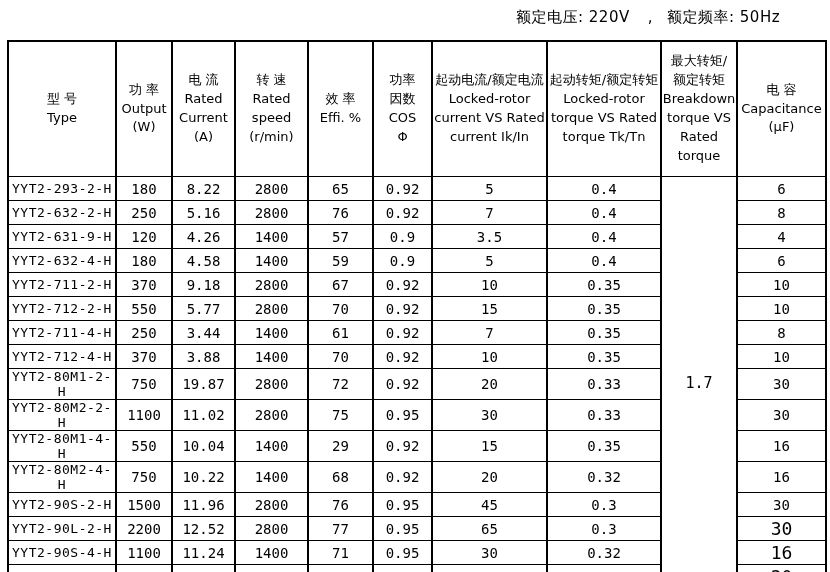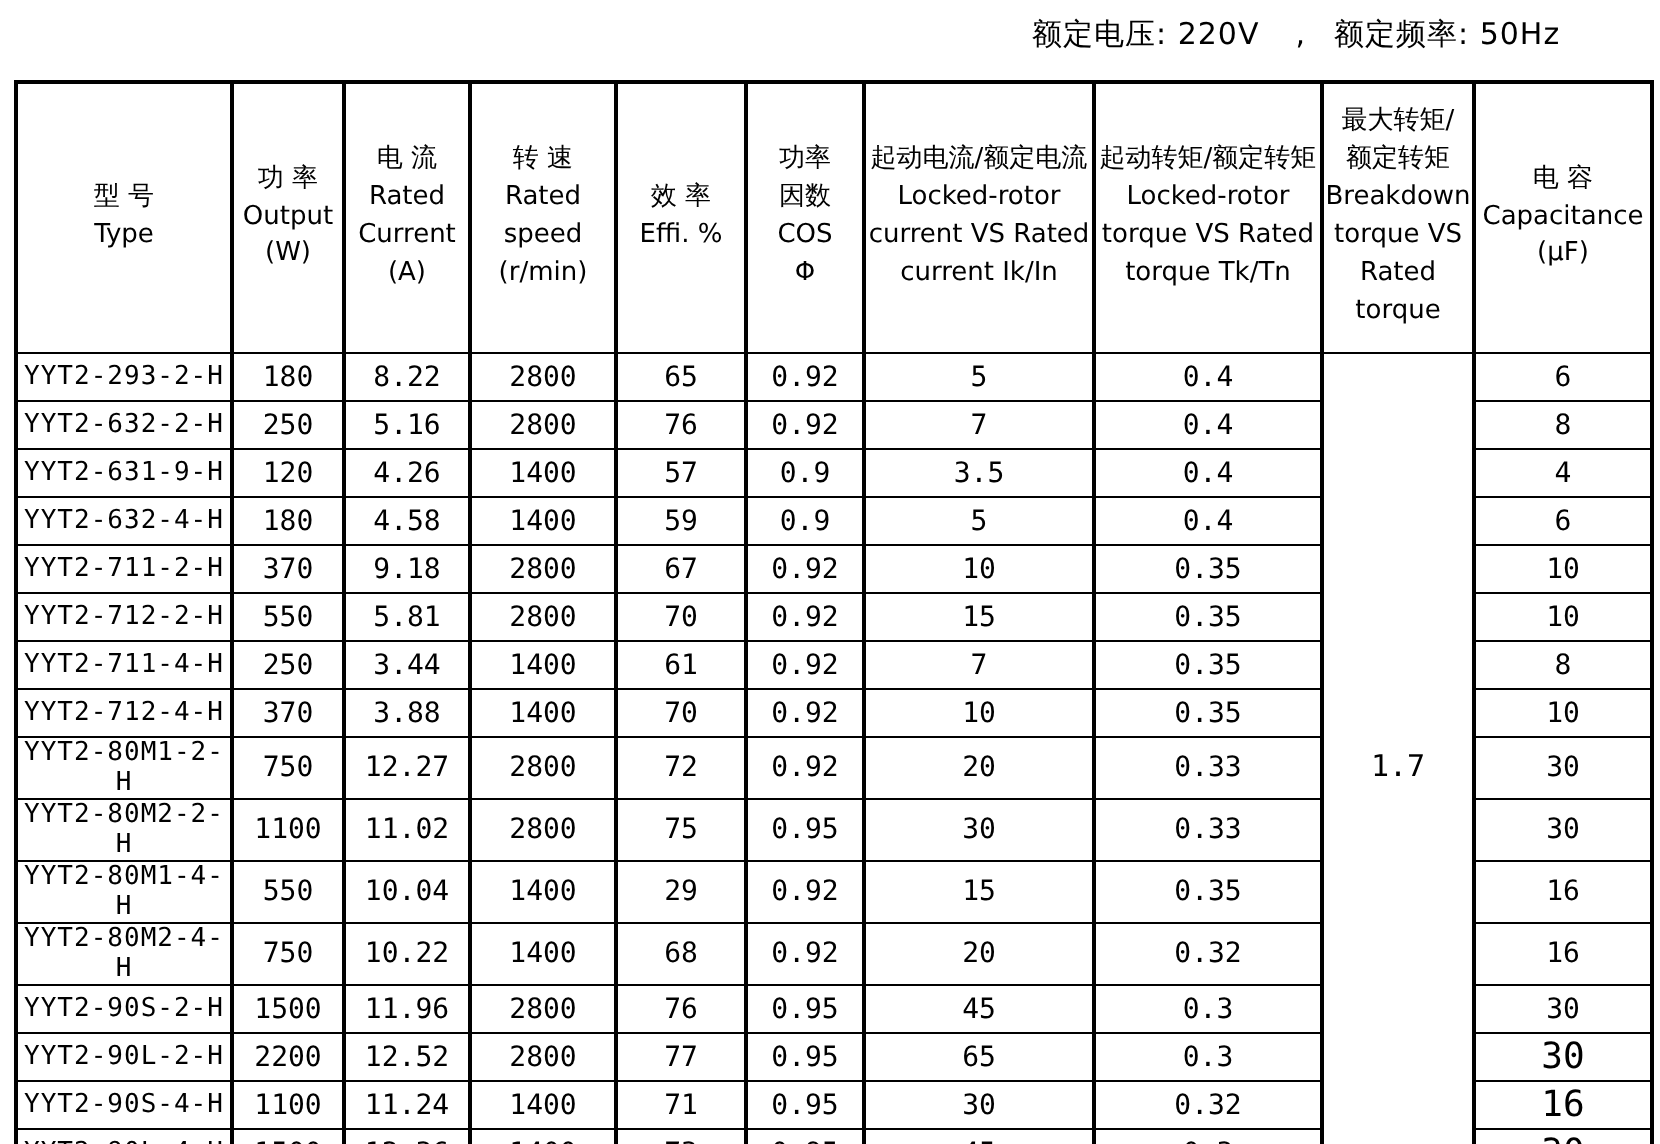"5.81" td { text: 5.81 -> 5.77 }
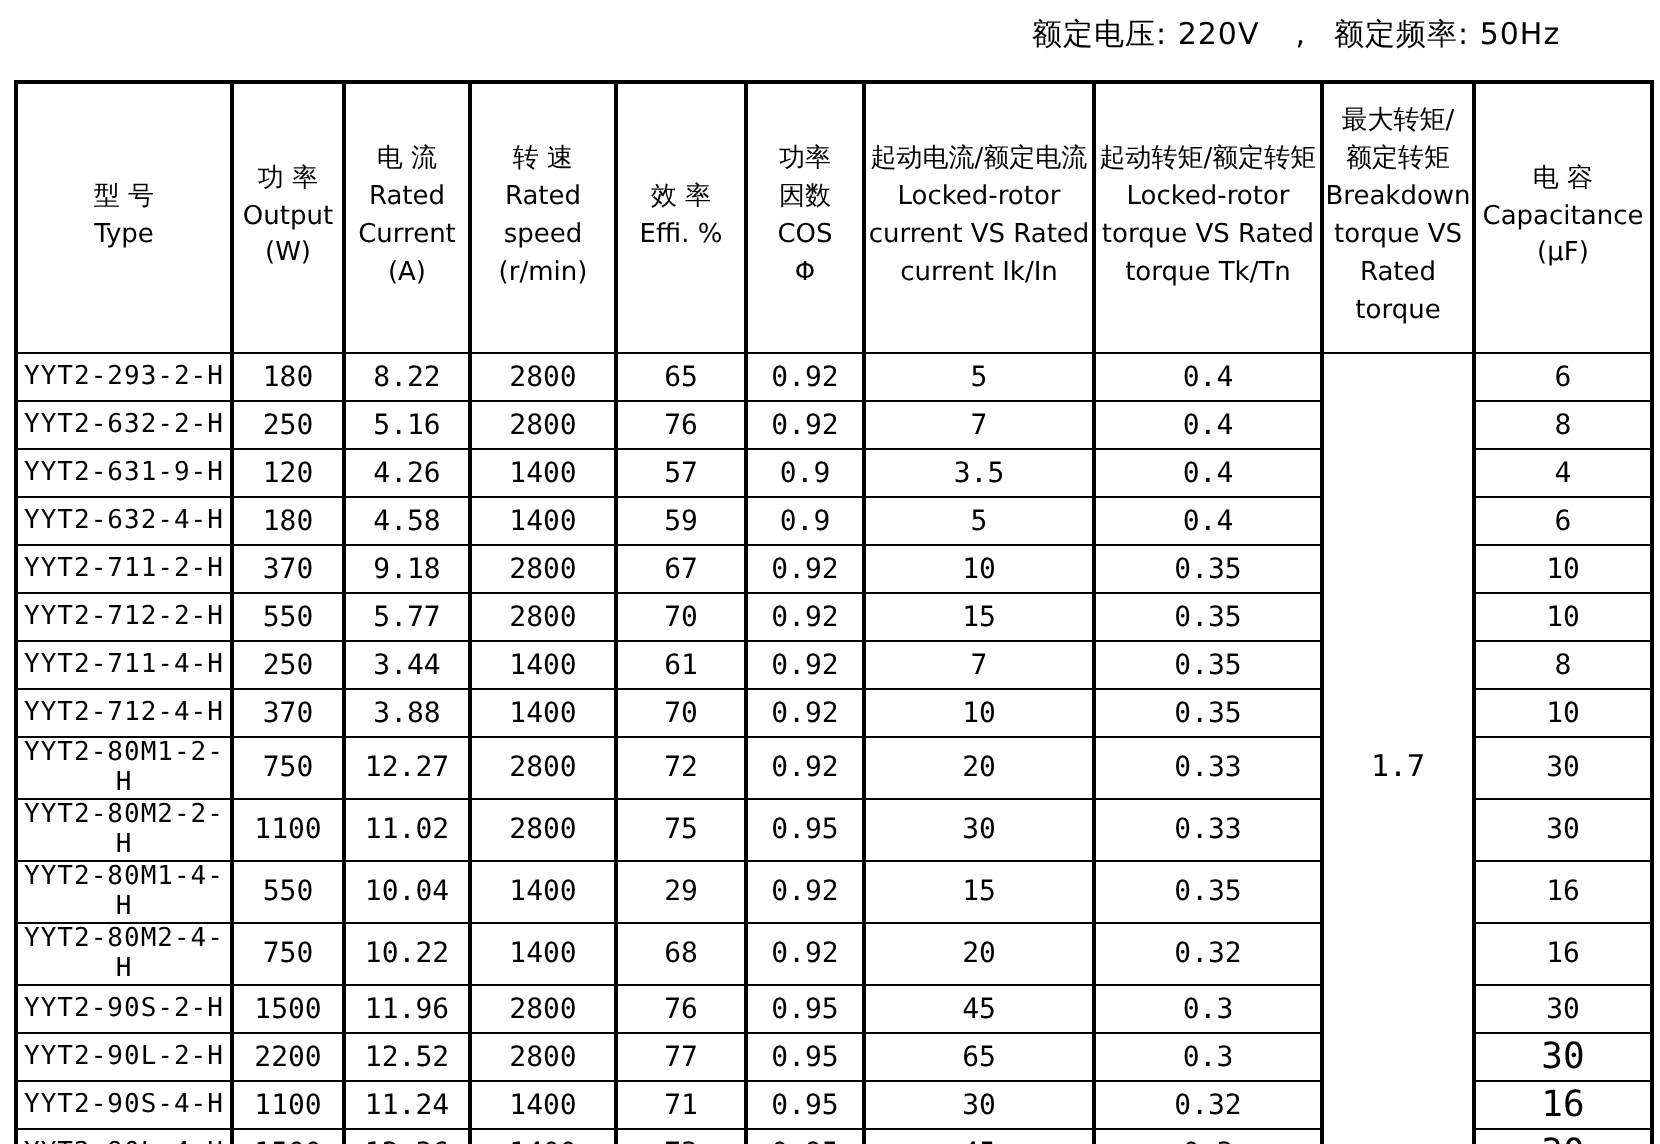"12.27" td { text: 12.27 -> 19.87 }
